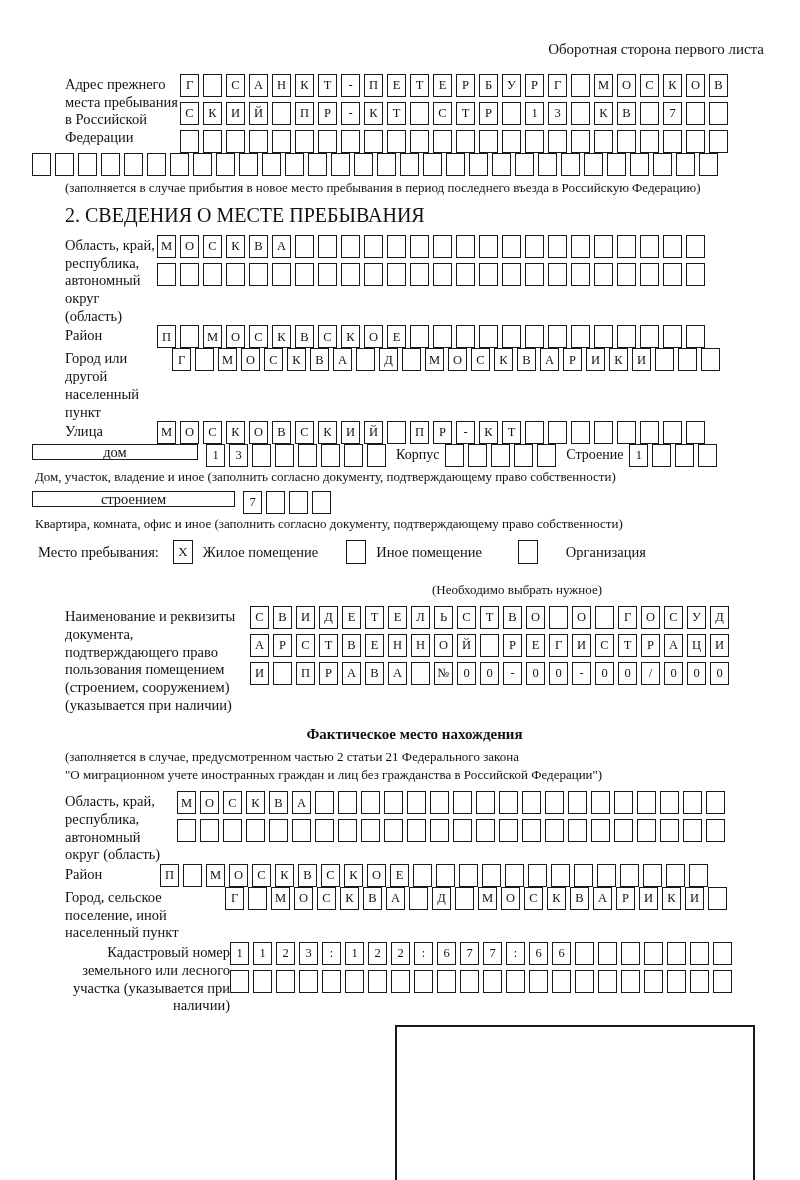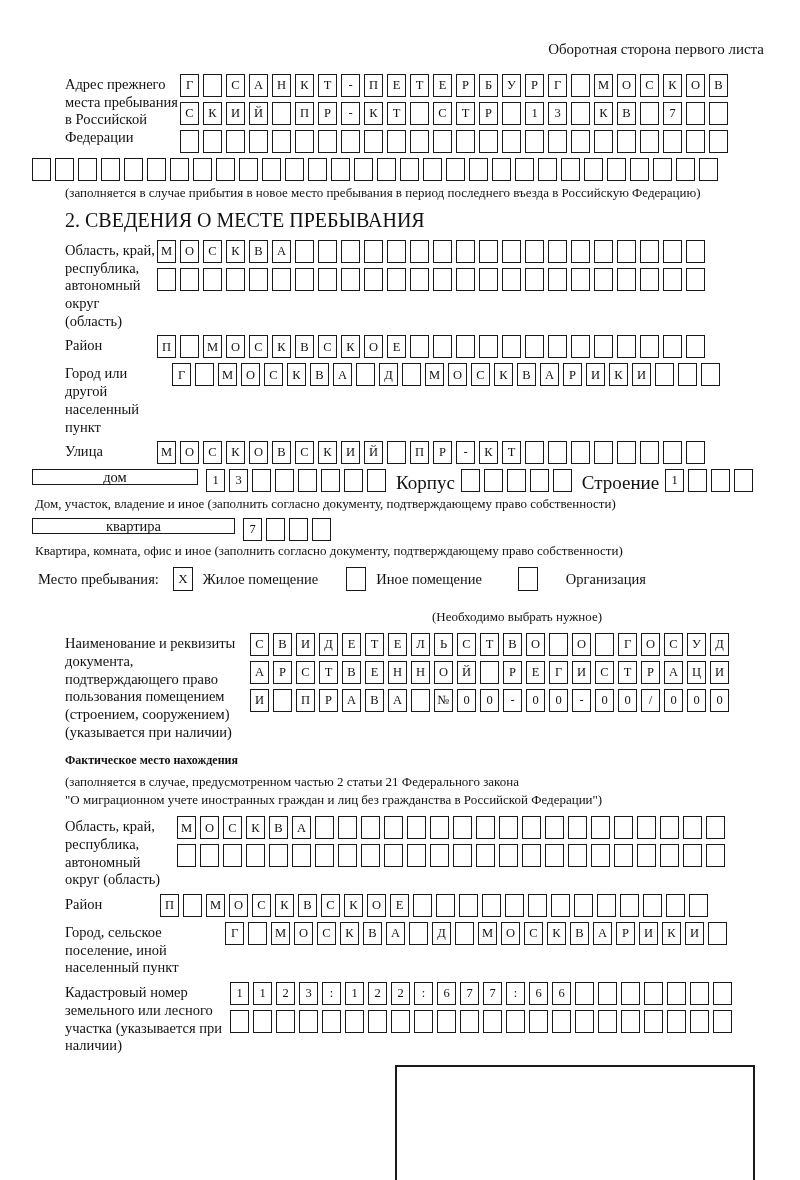"Адрес прежнего места пребывания в" .form-row { margin-bottom: 5px -> none }
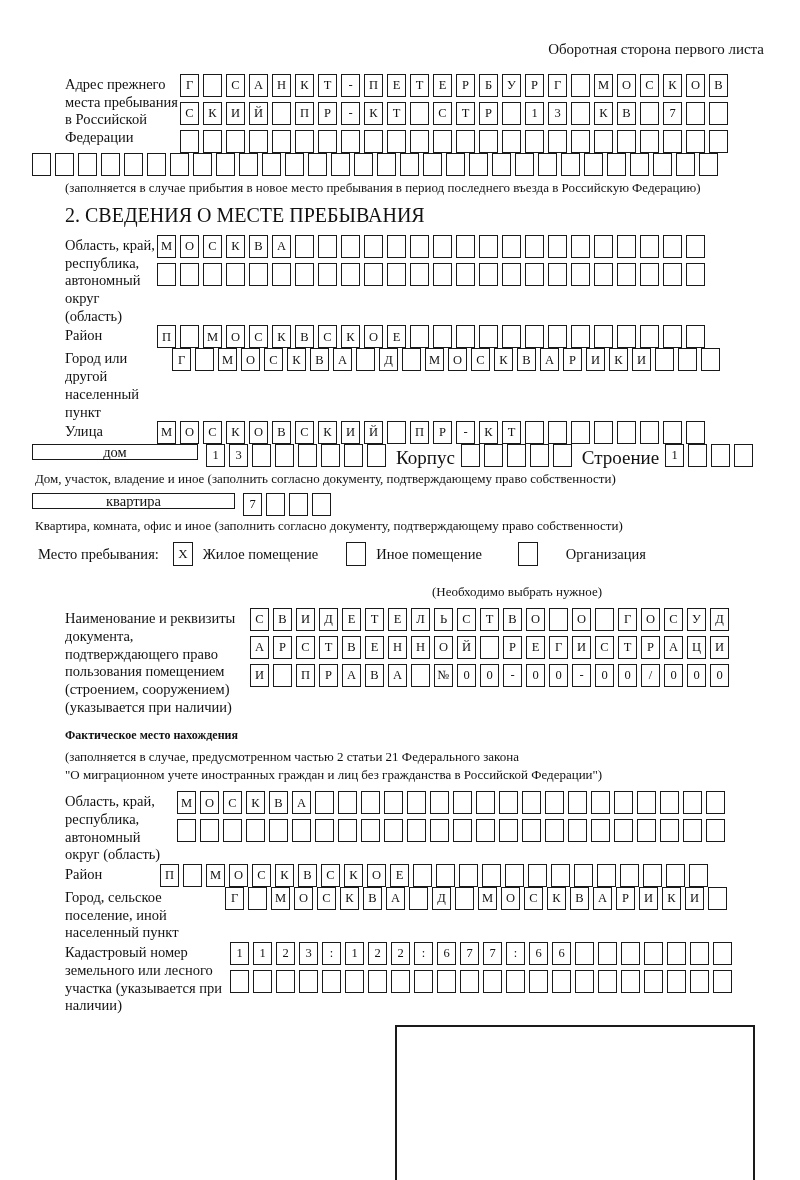"Корпус" .inline-label { font-size: 19px -> 14px }
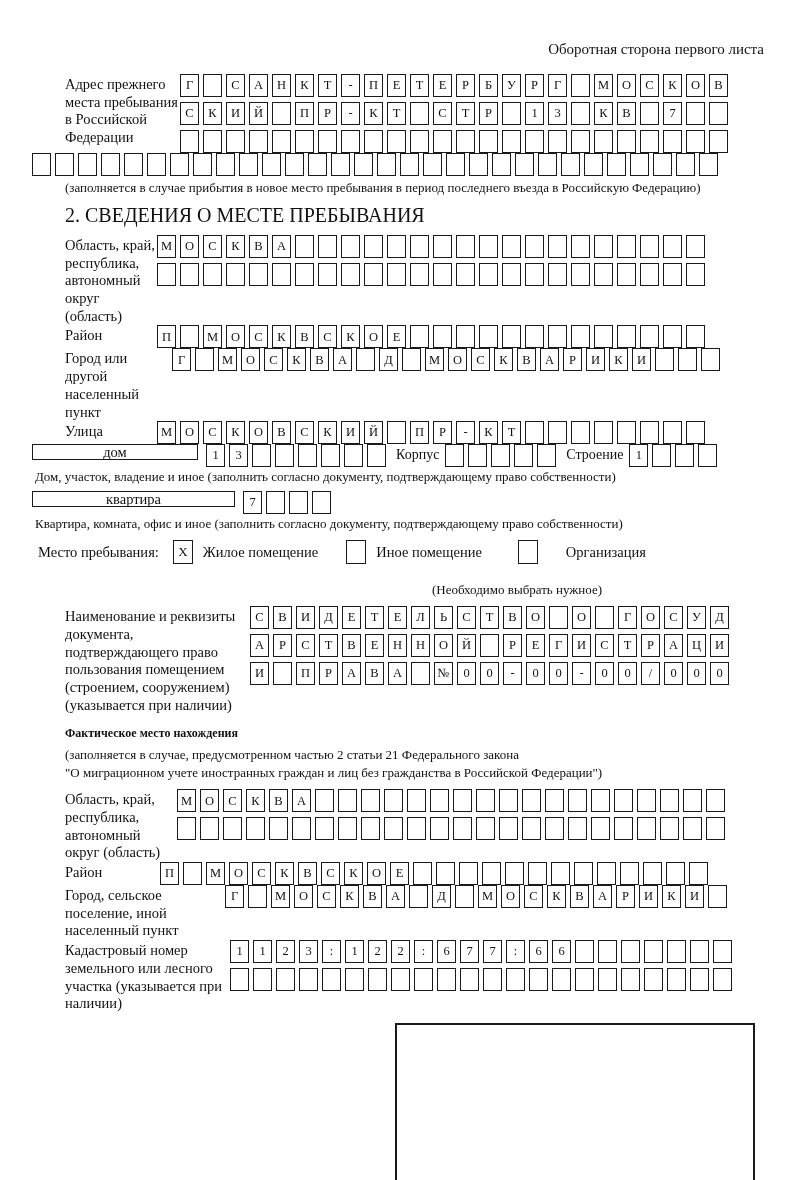"квартира" div.labeled-box { text: квартира -> строением }
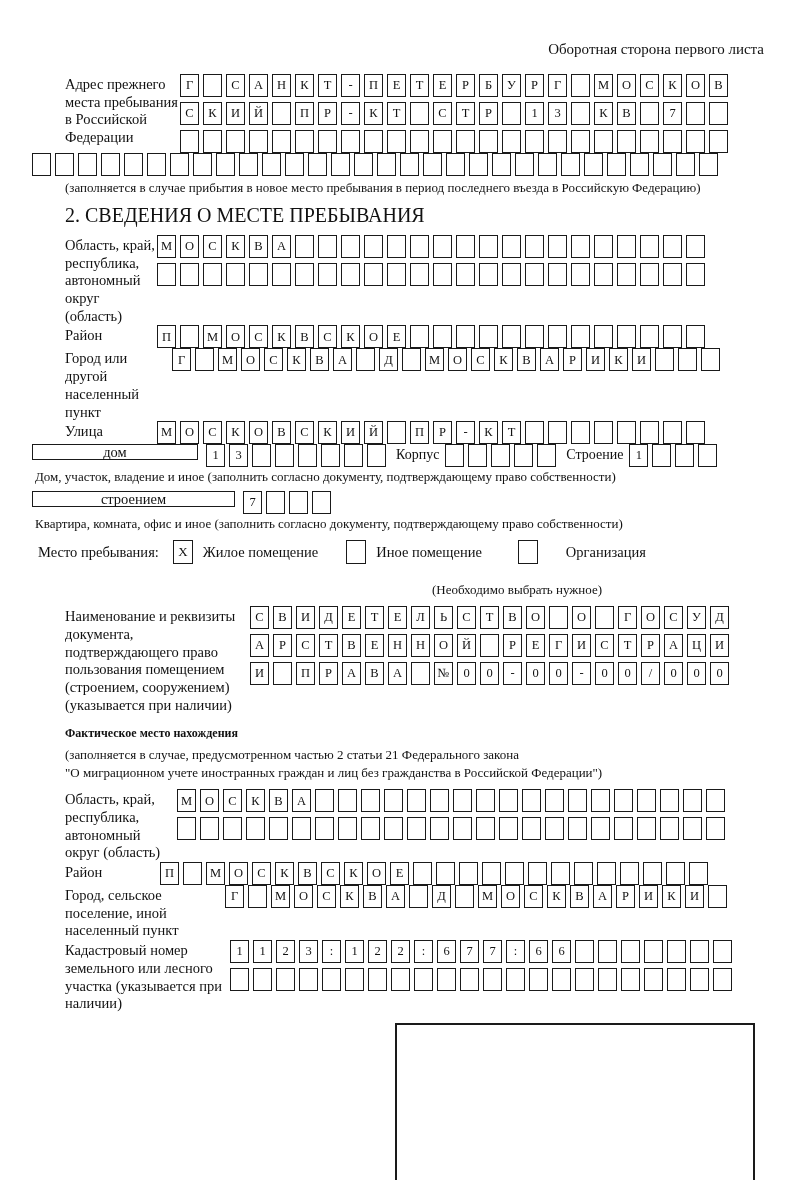"Фактическое место нахождения" .sub-heading { font-size: 12px -> 15px; text-align: none -> center }
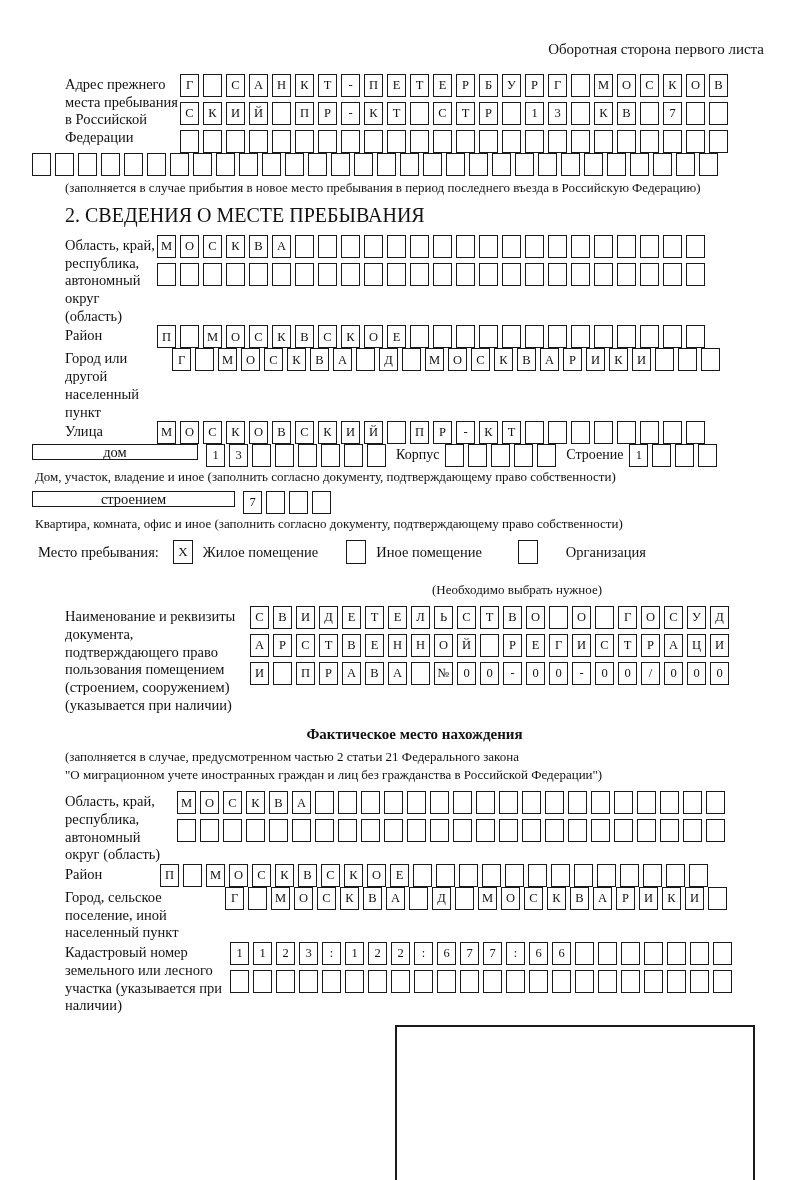"Кадастровый номер земельного или лесного" .lw165 { text-align: none -> right }
